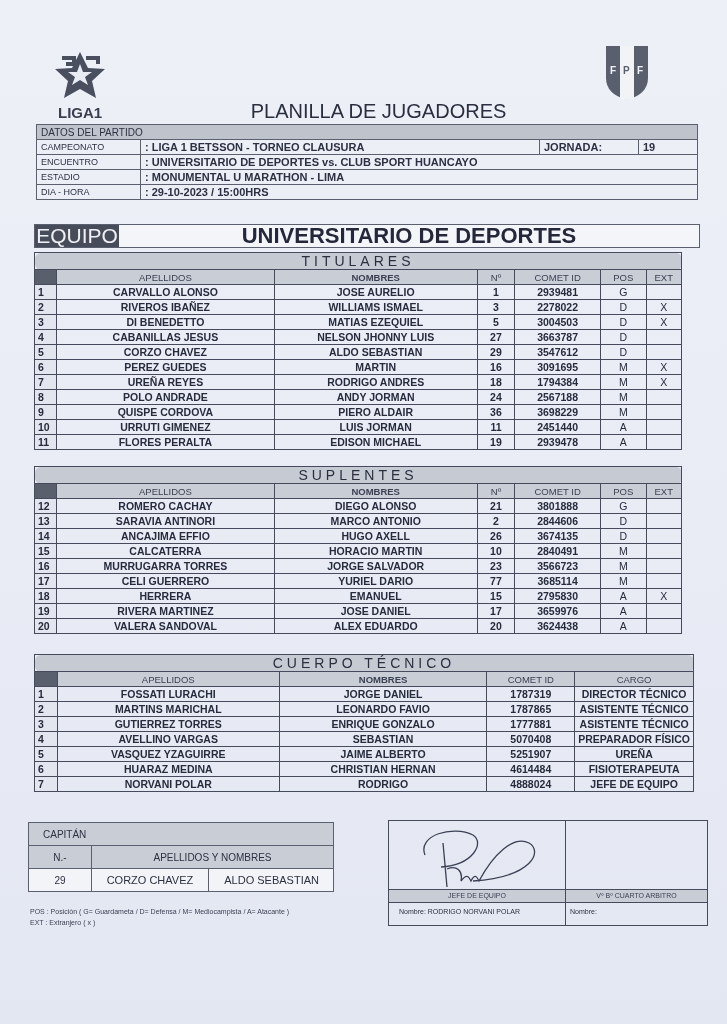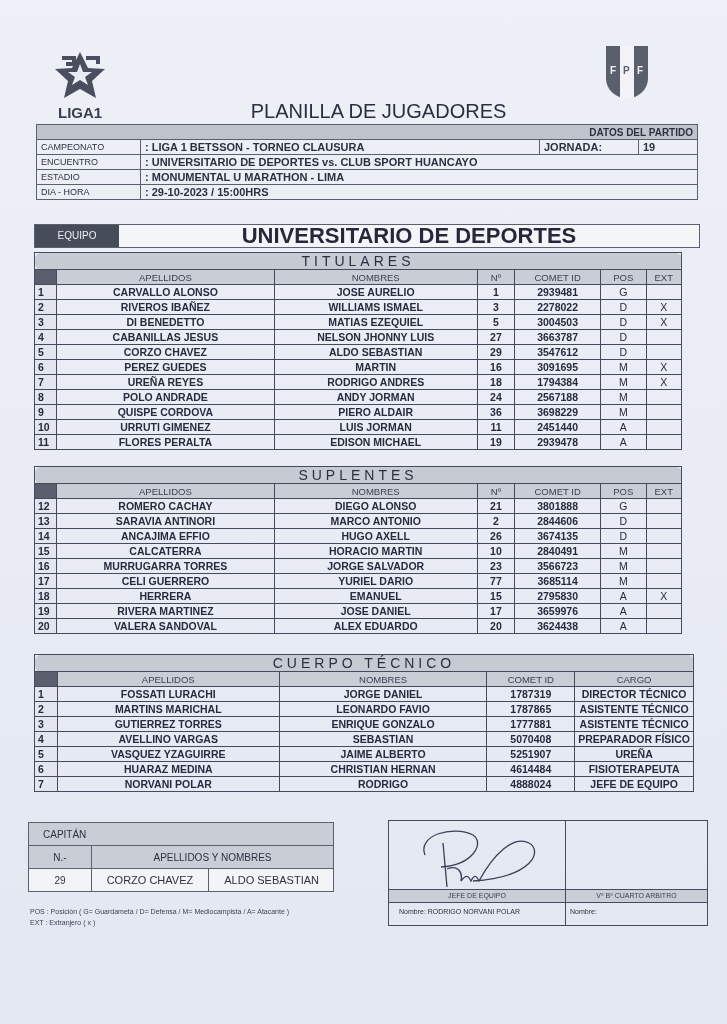"DATOS DEL PARTIDO" .match .hdr { font-weight: bold -> none; text-align: right -> left }
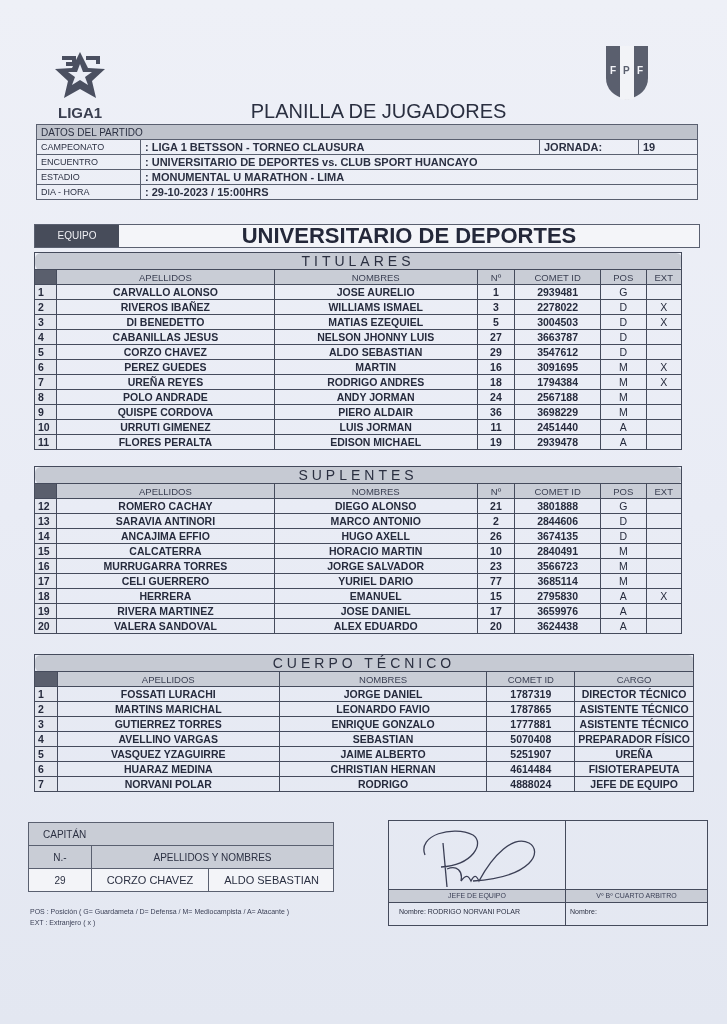"EQUIPO" .equipo .tag { font-size: 10px -> 21px }
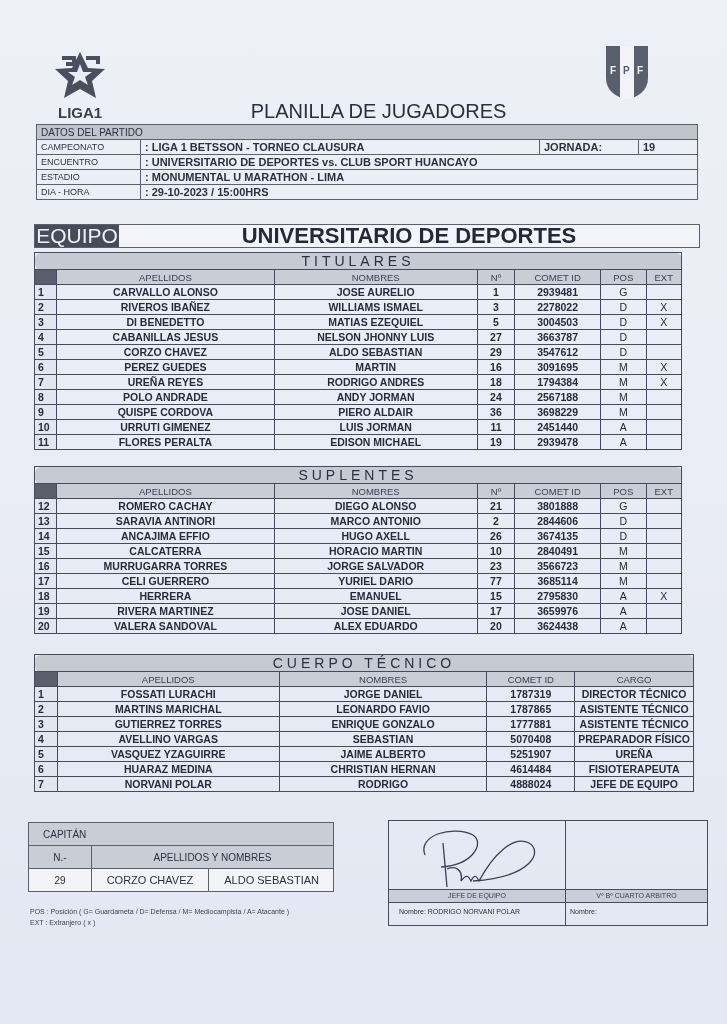"NOMBRES" .sec td.nom { font-weight: none -> bold }
